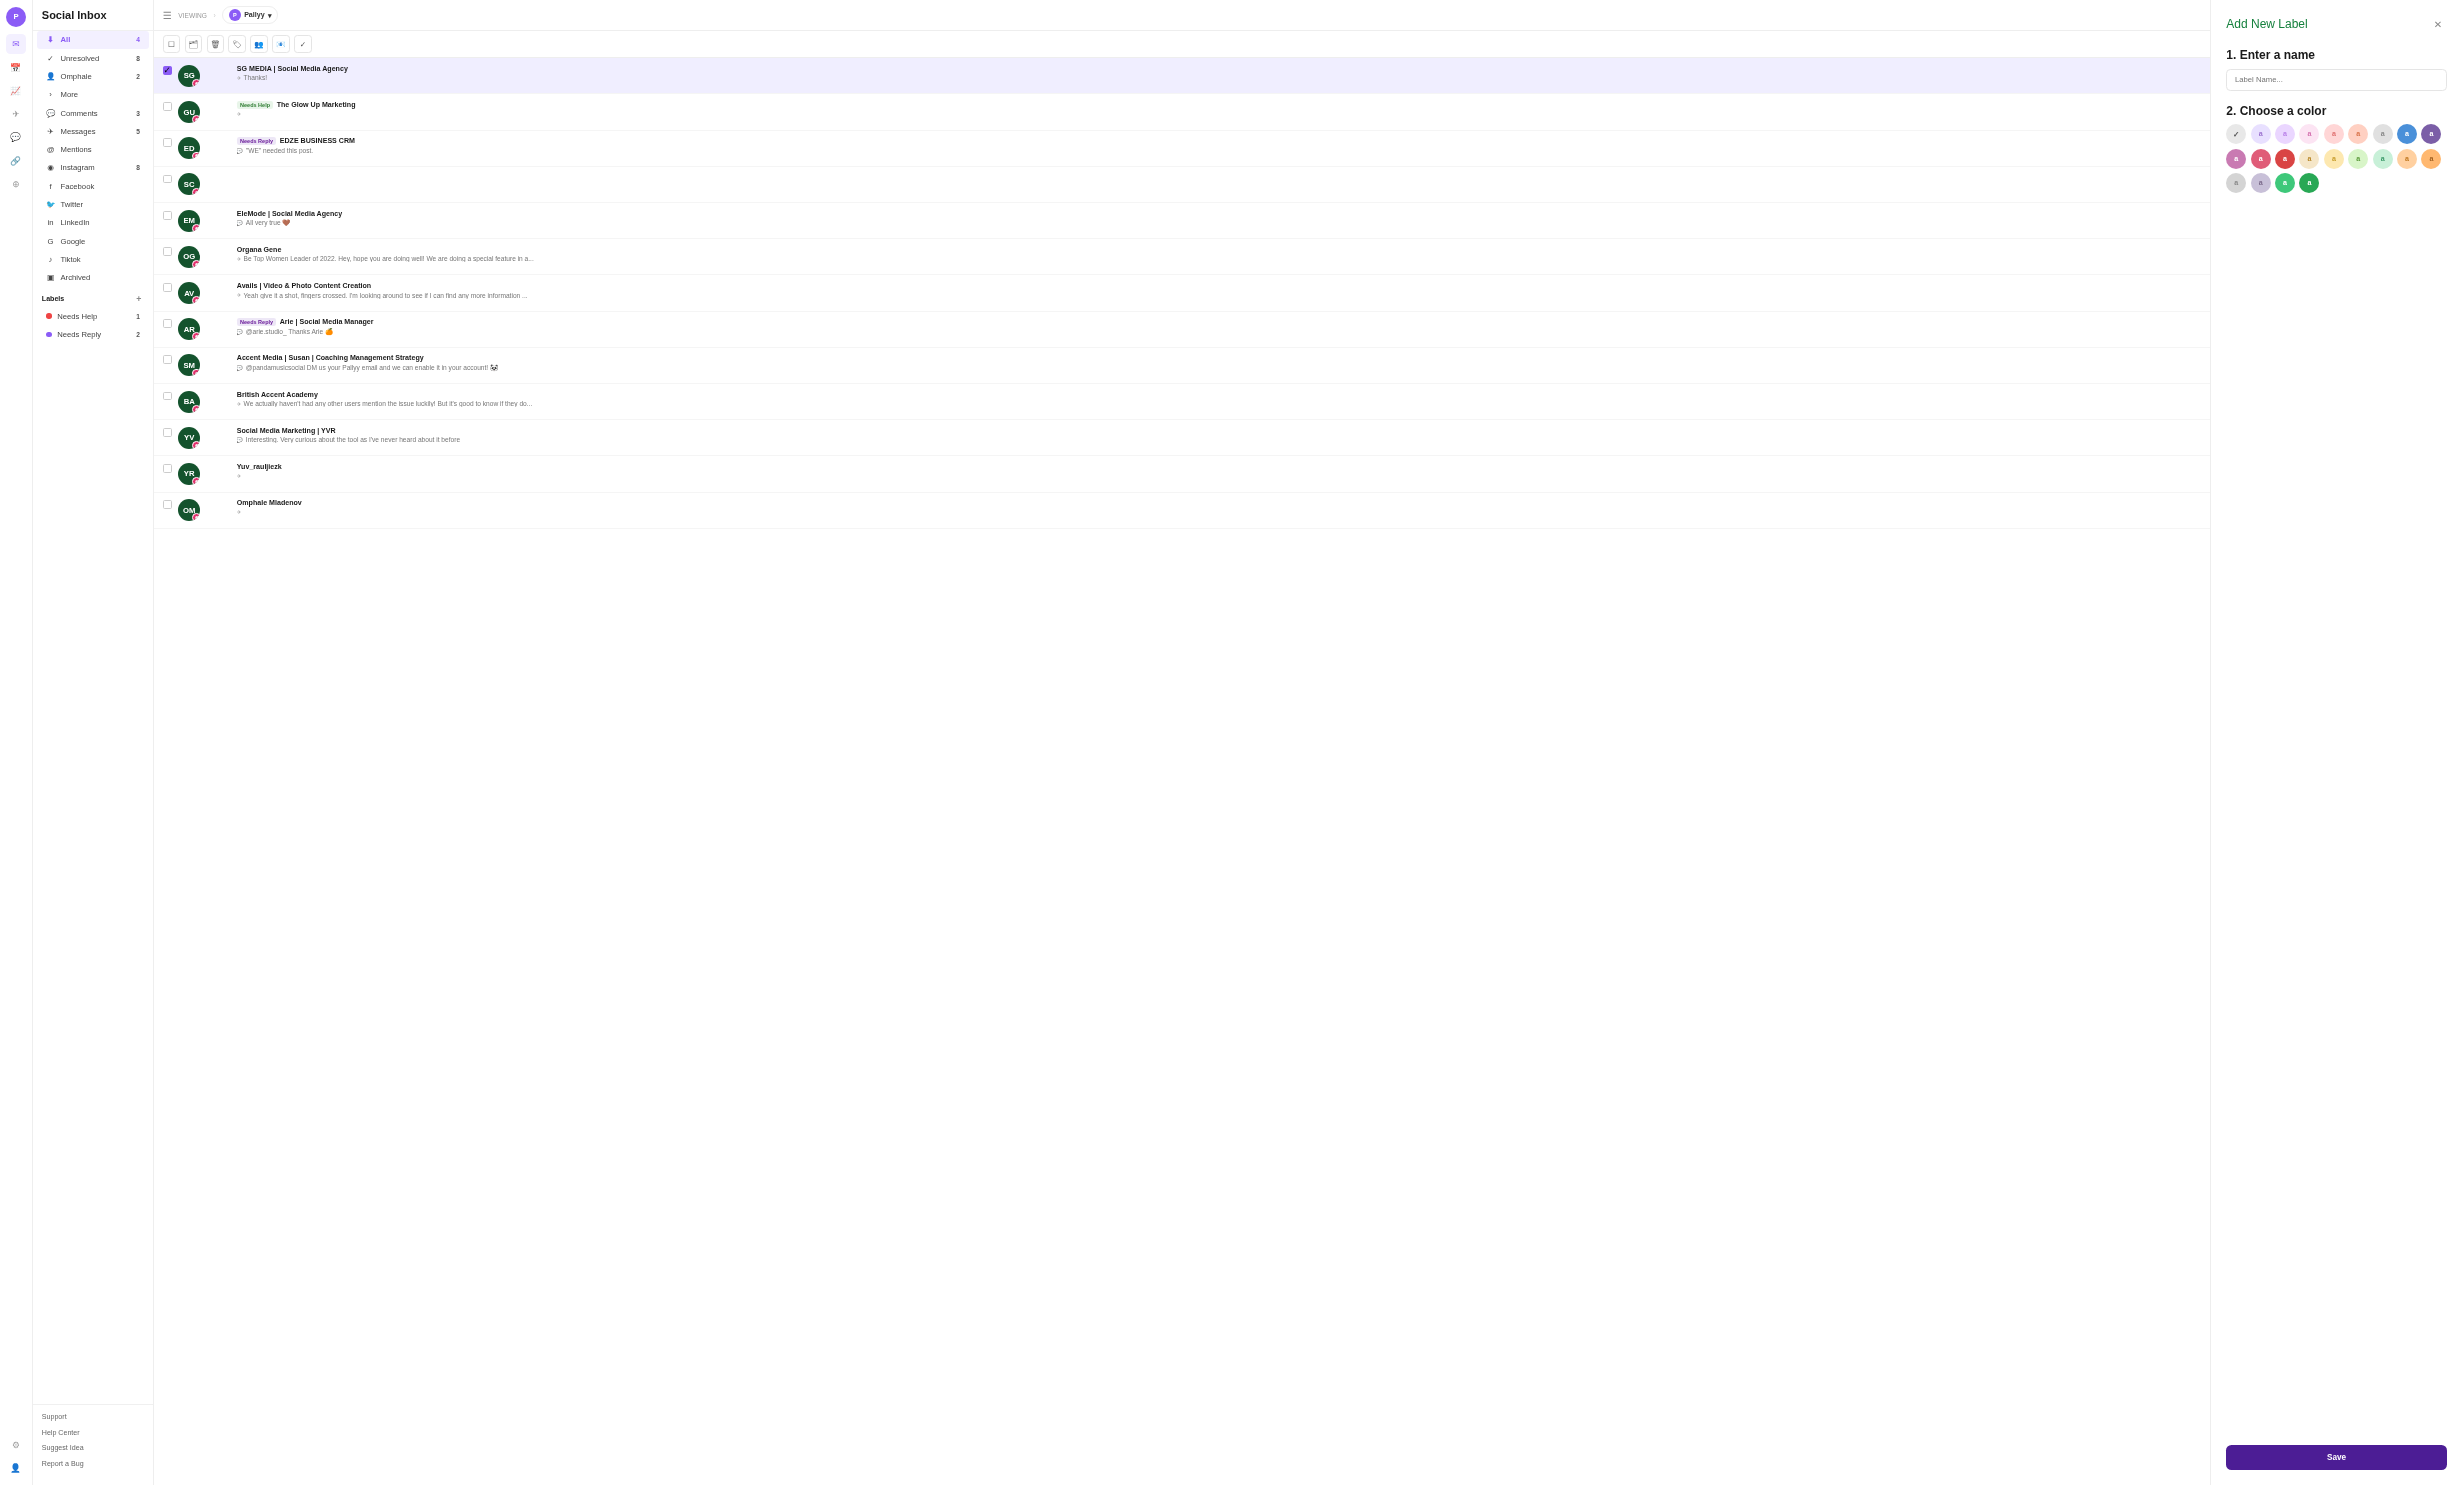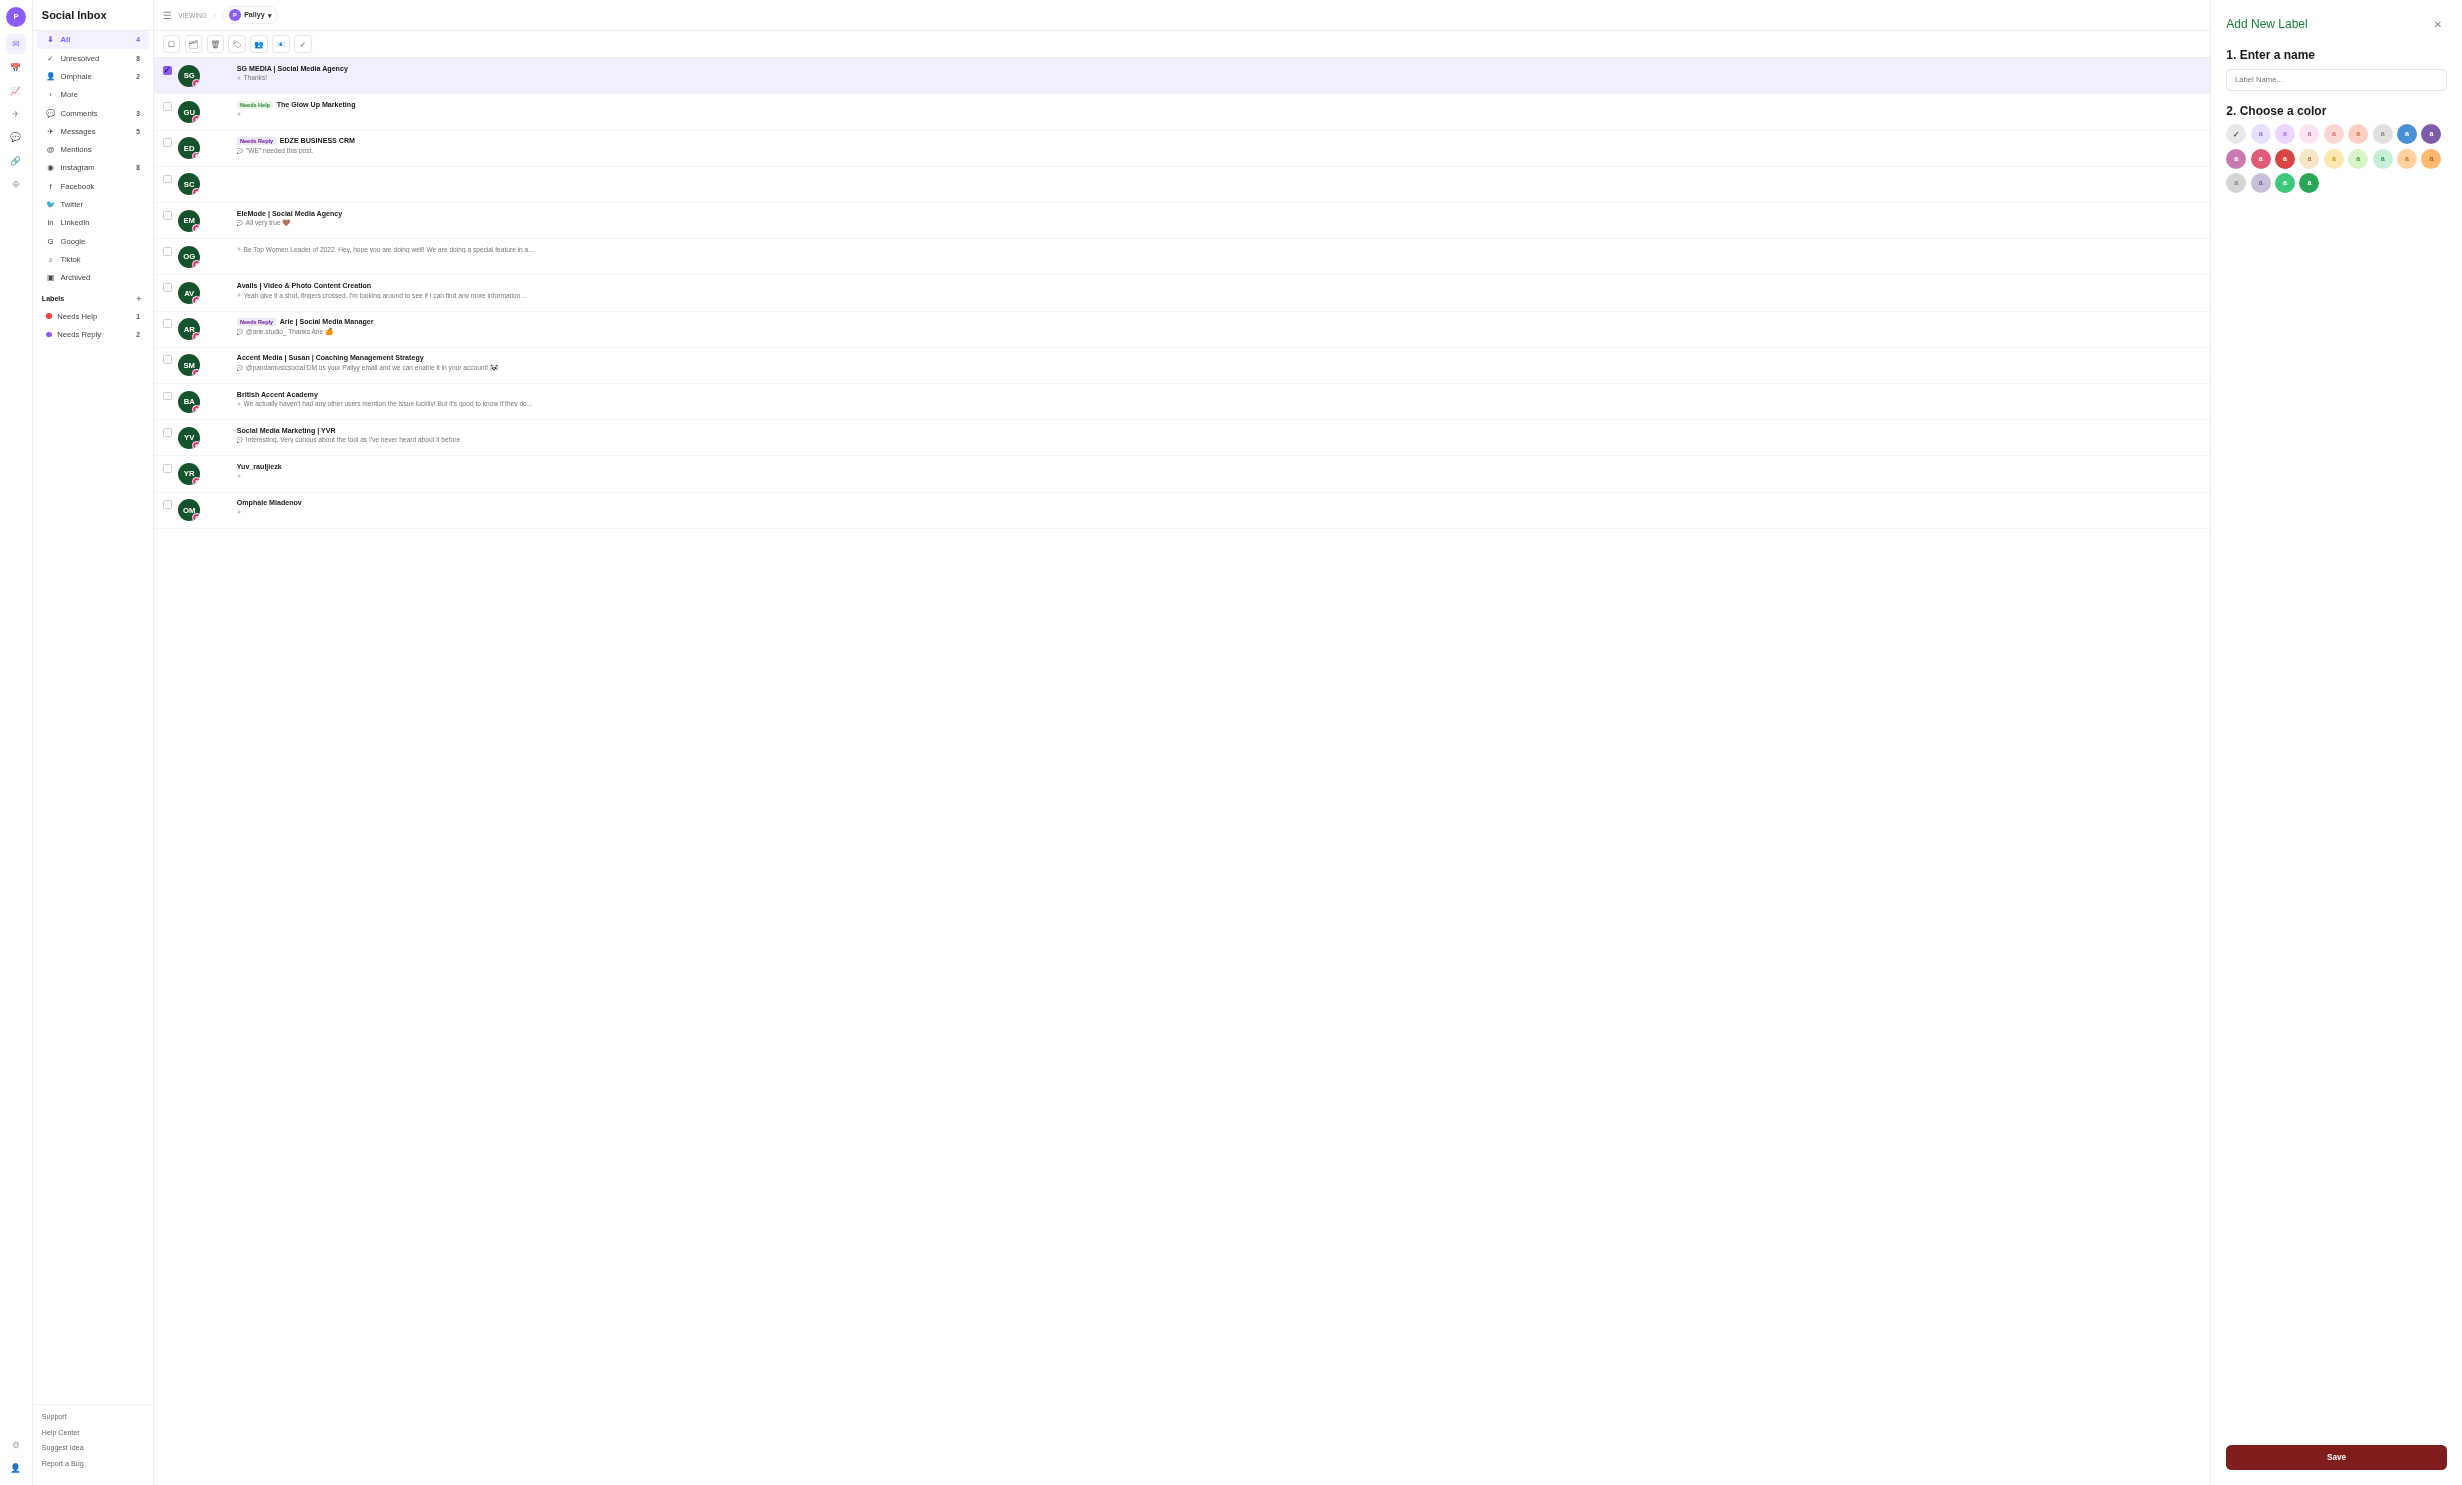"Organa Gene" div.message-header { html: none -> <div> <span>Organa Gene</span> </div> }
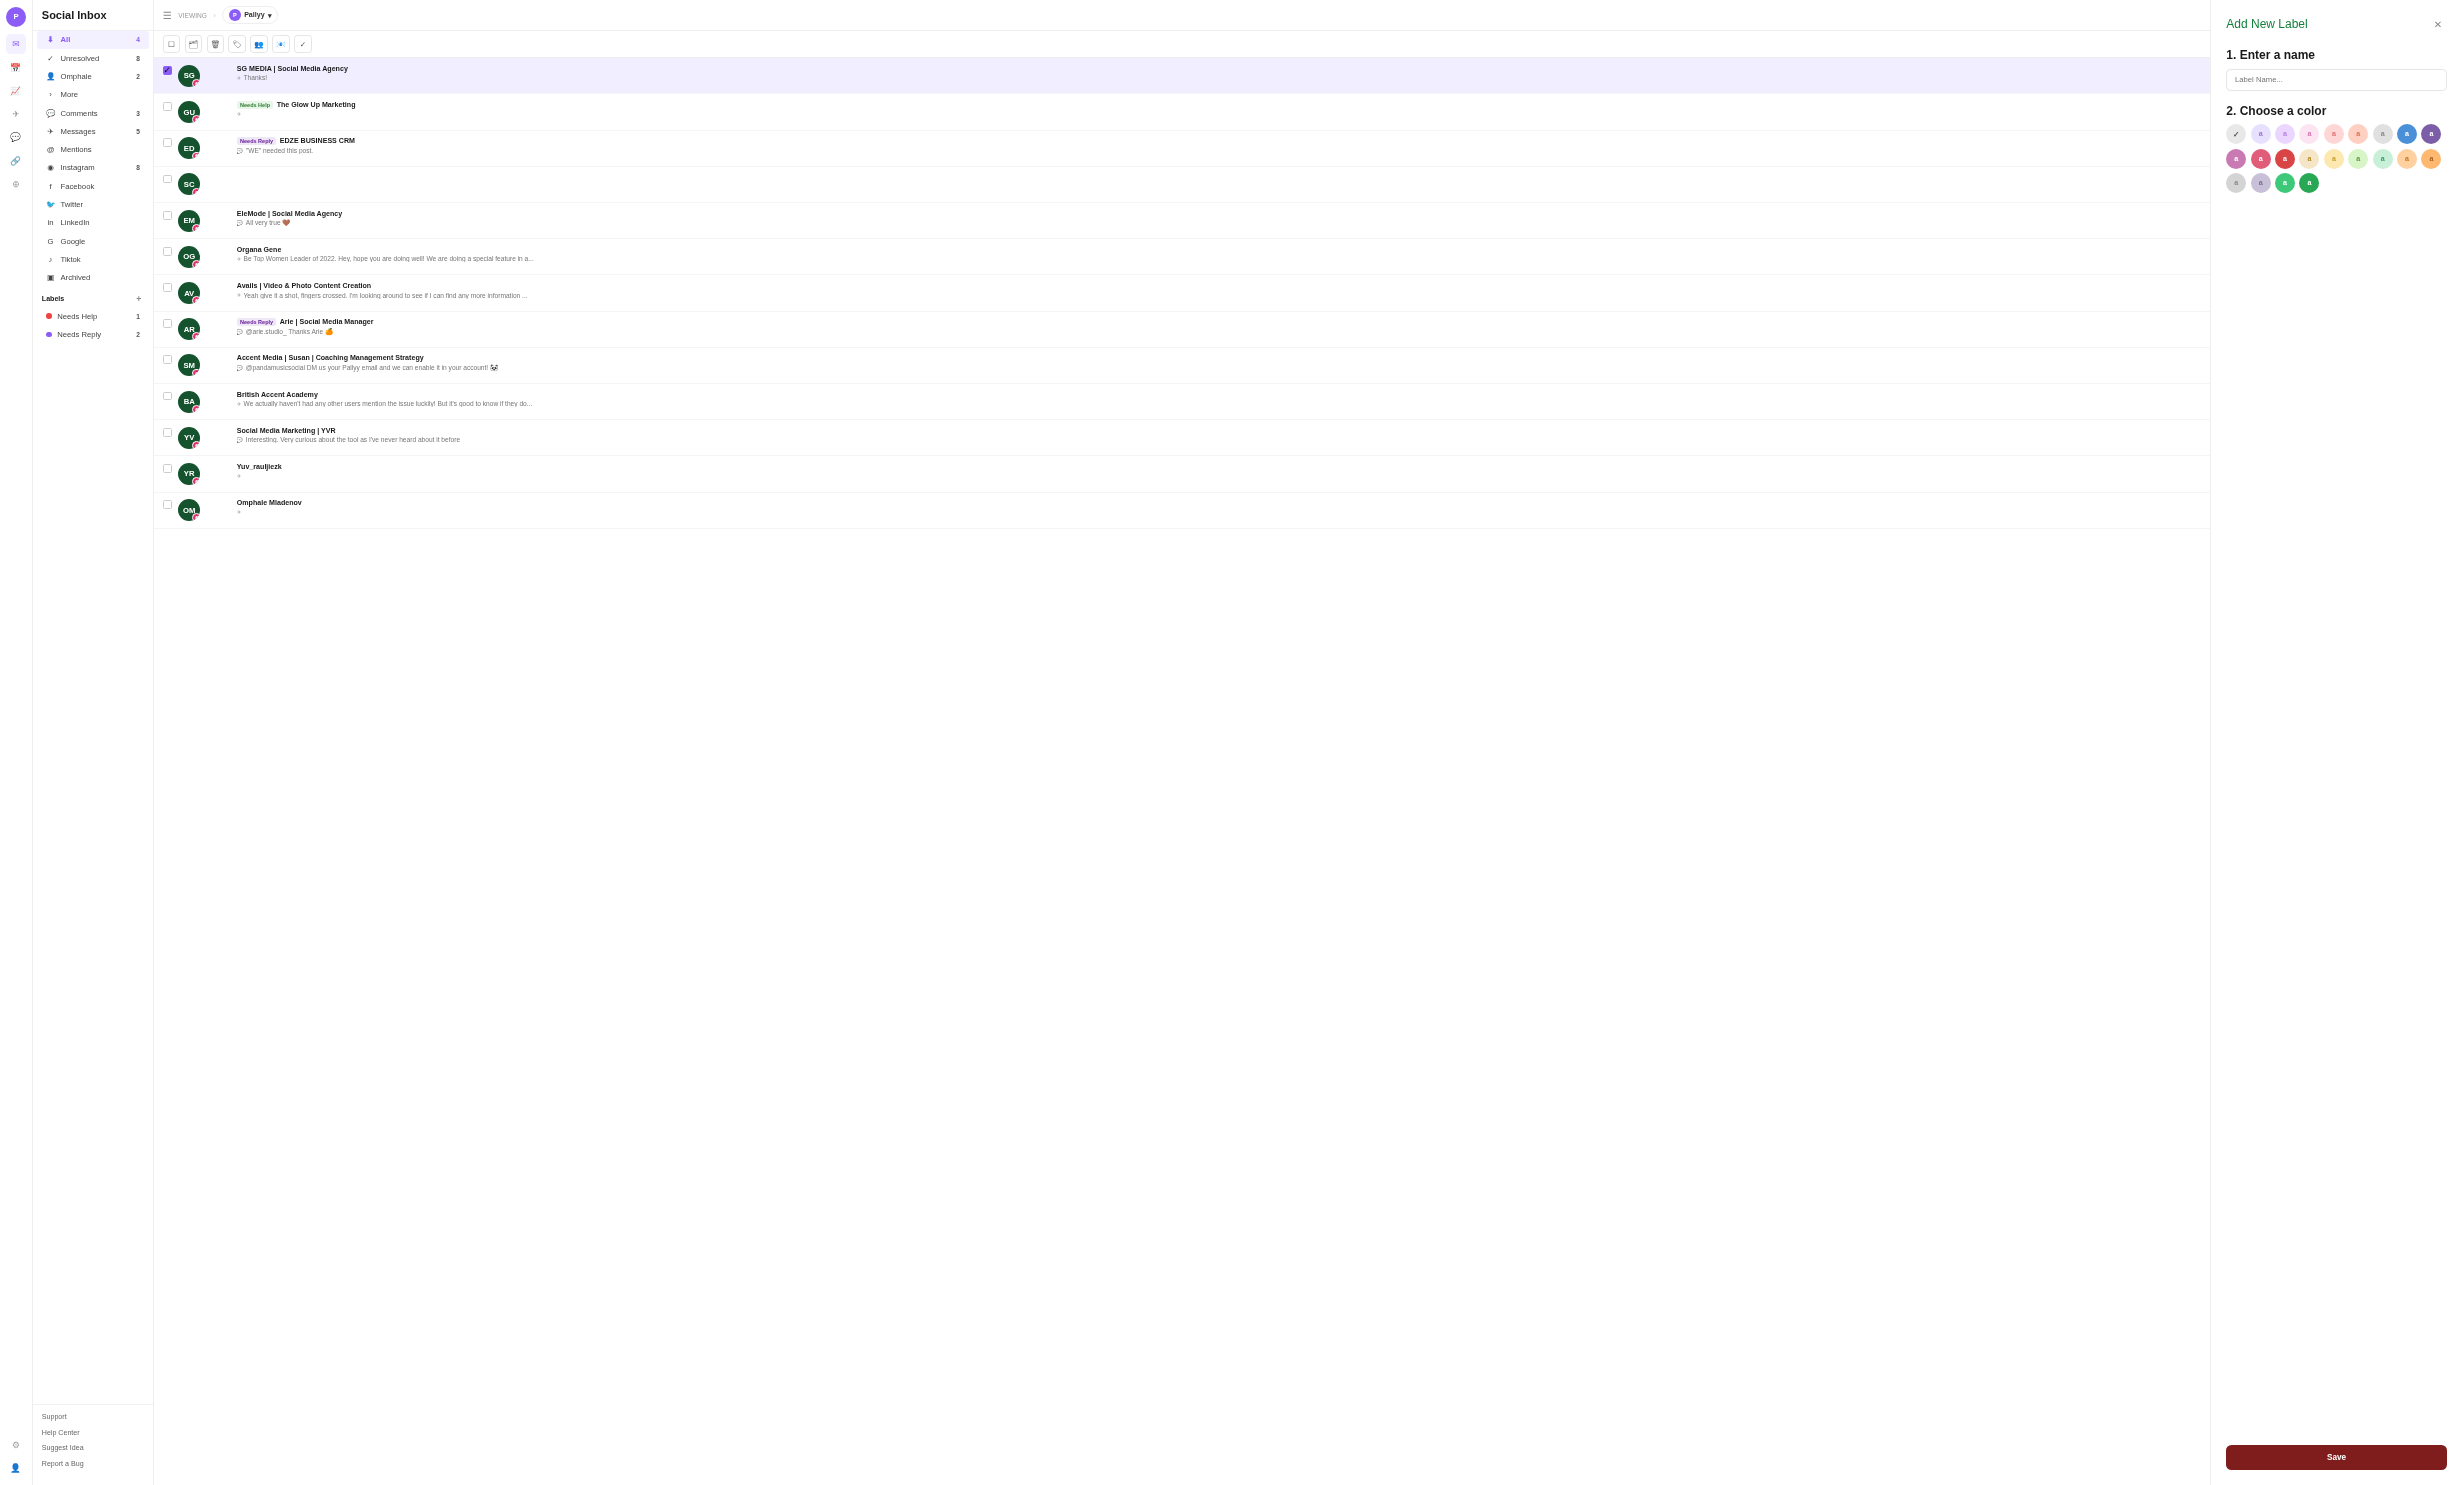"Save" .save-btn { background: #7f1d1d -> #4c1d95 }
